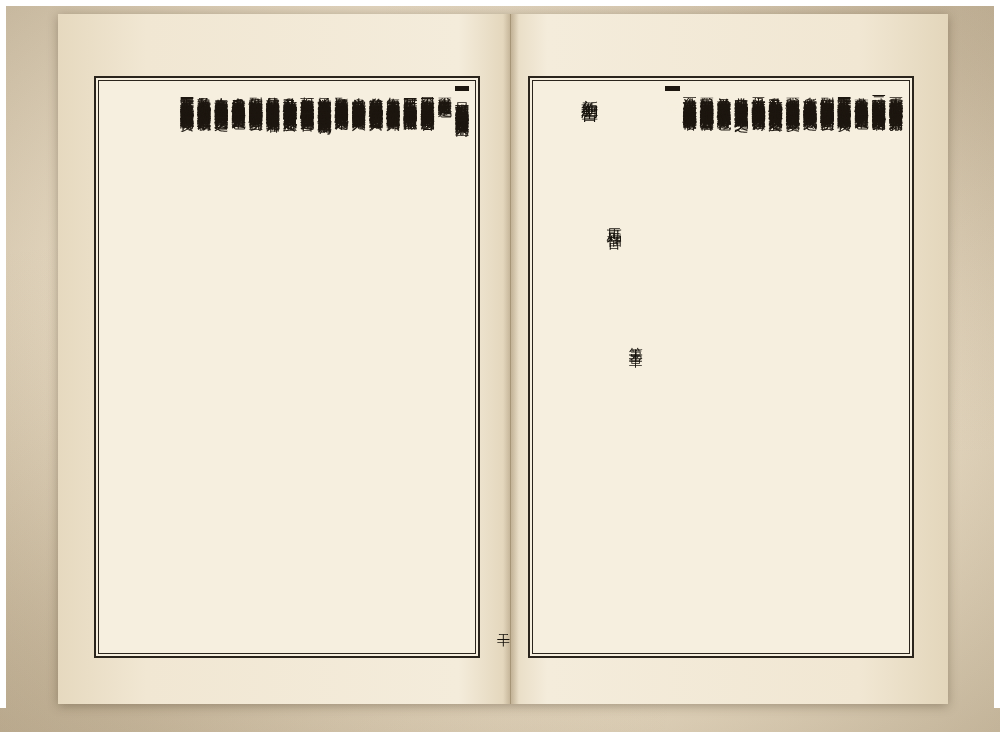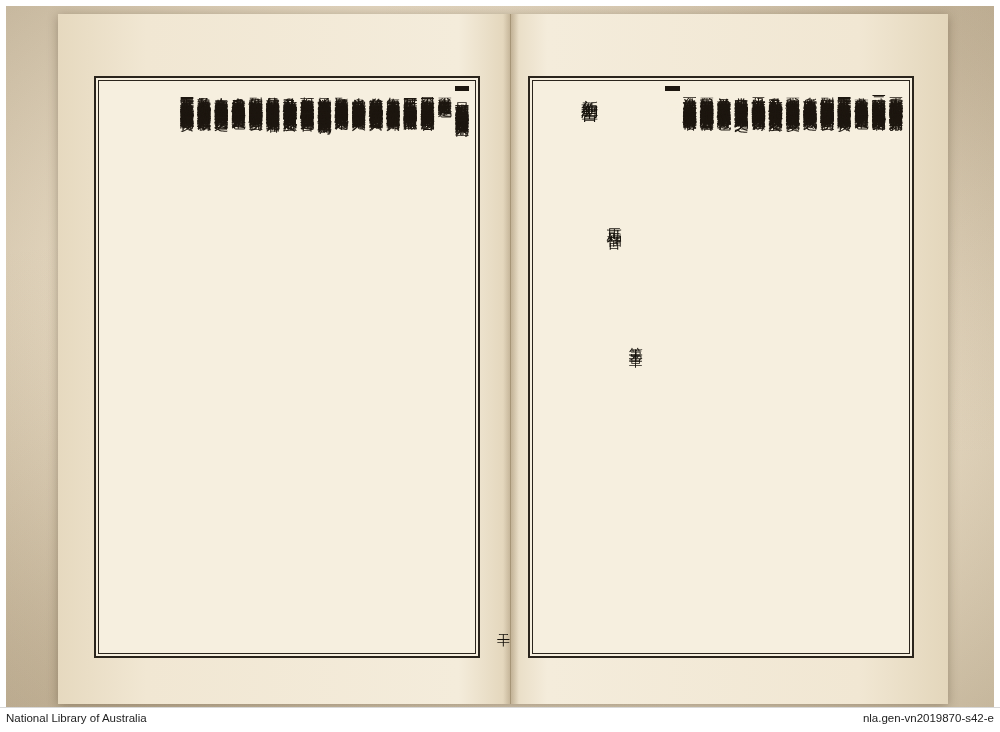"National Library of Australia" div.footer { html: <div> <div>National Library of Australia</div> <div>nla.gen-vn2019870-s42-e</div> </div> -> none }
